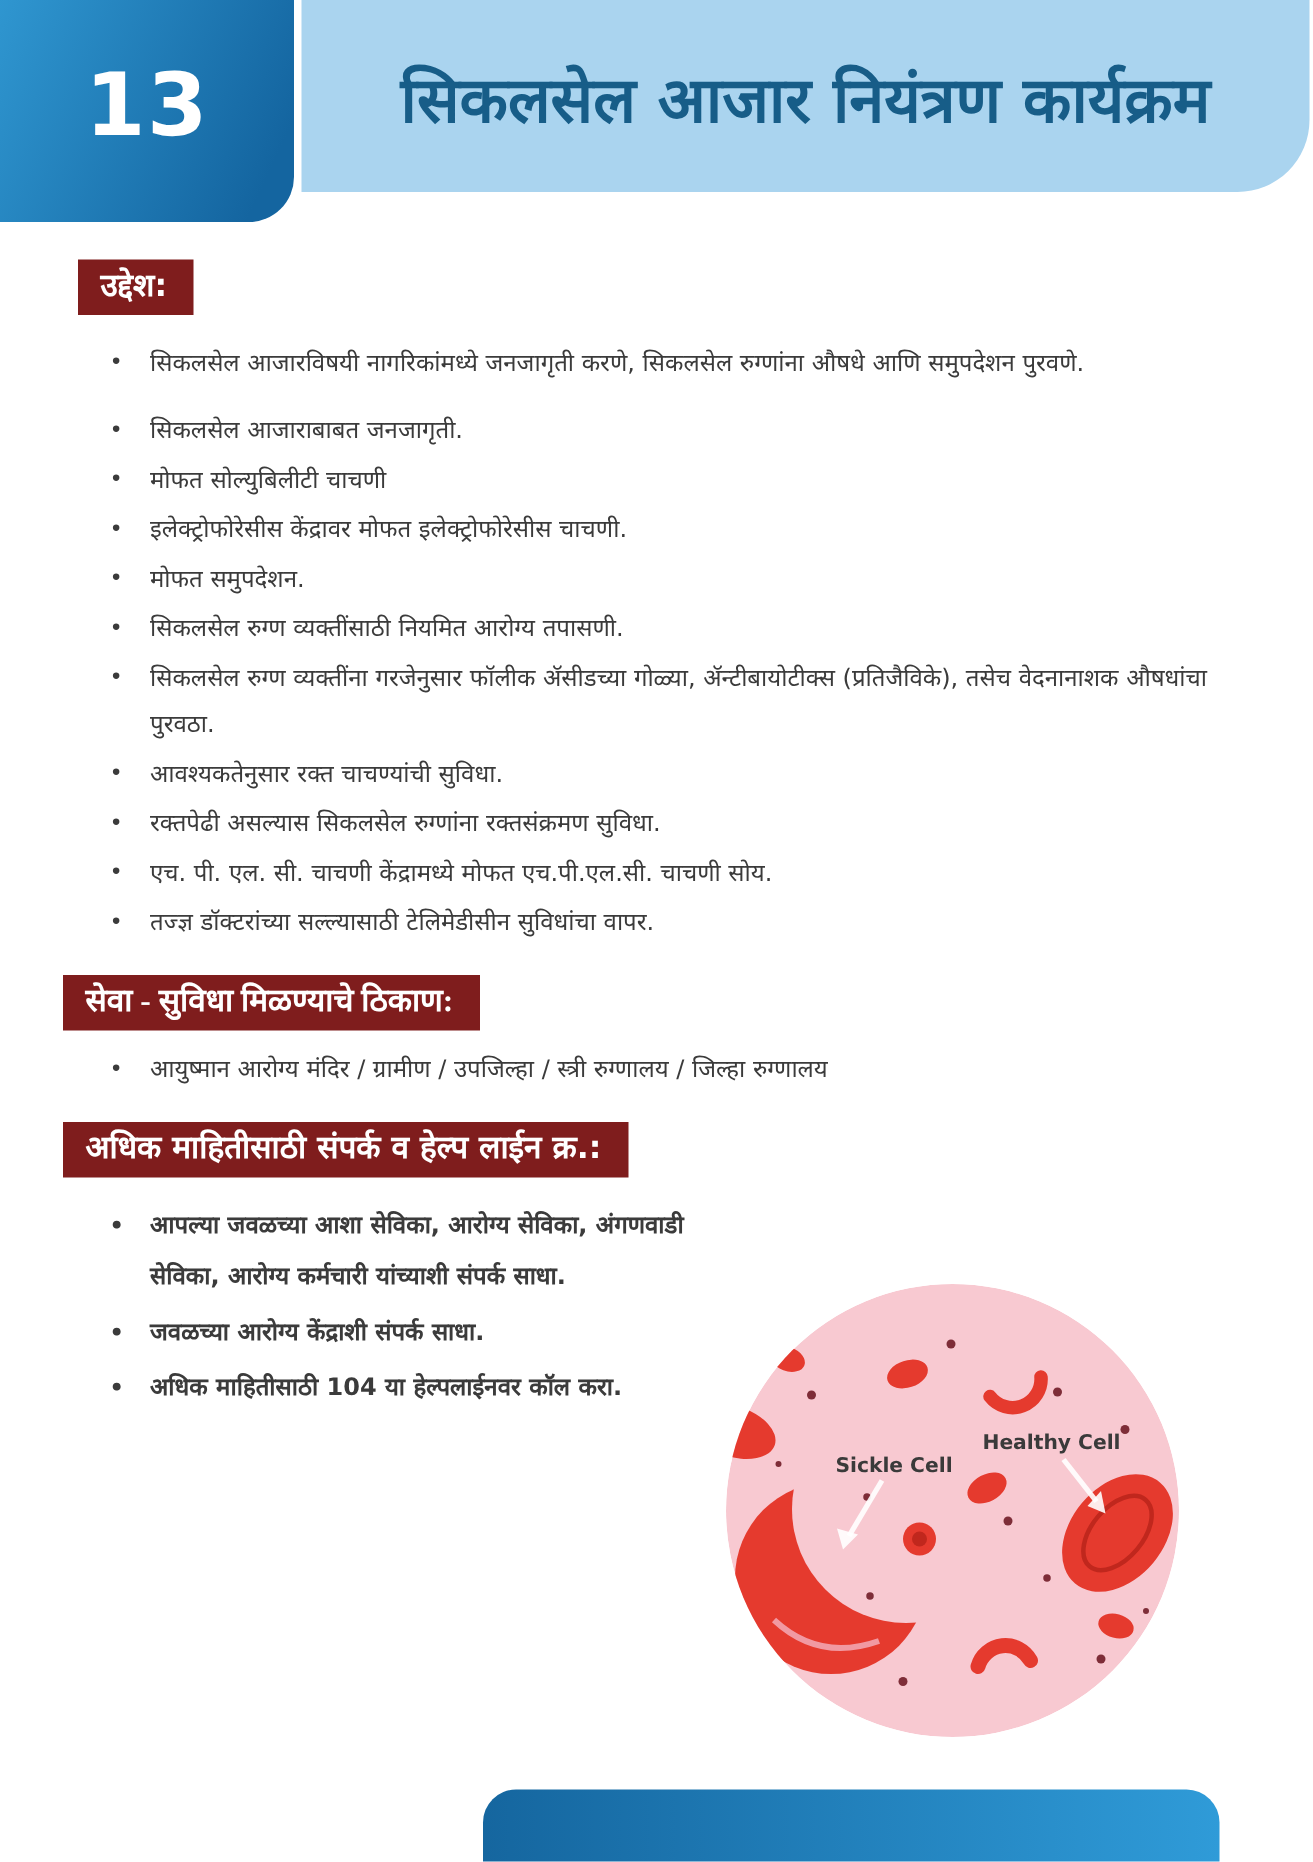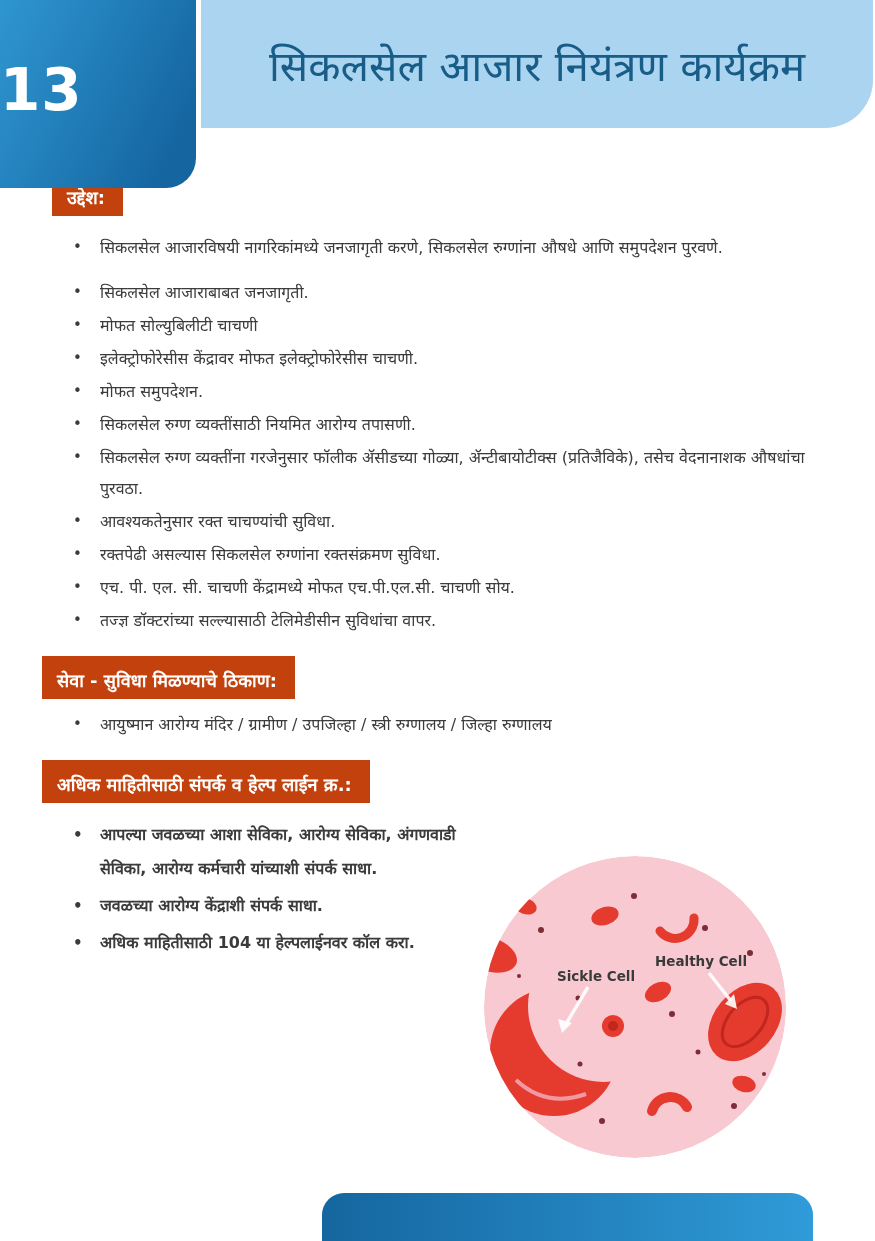"13" .num-box { height: 188px -> 148px; justify-content: flex-start -> center }
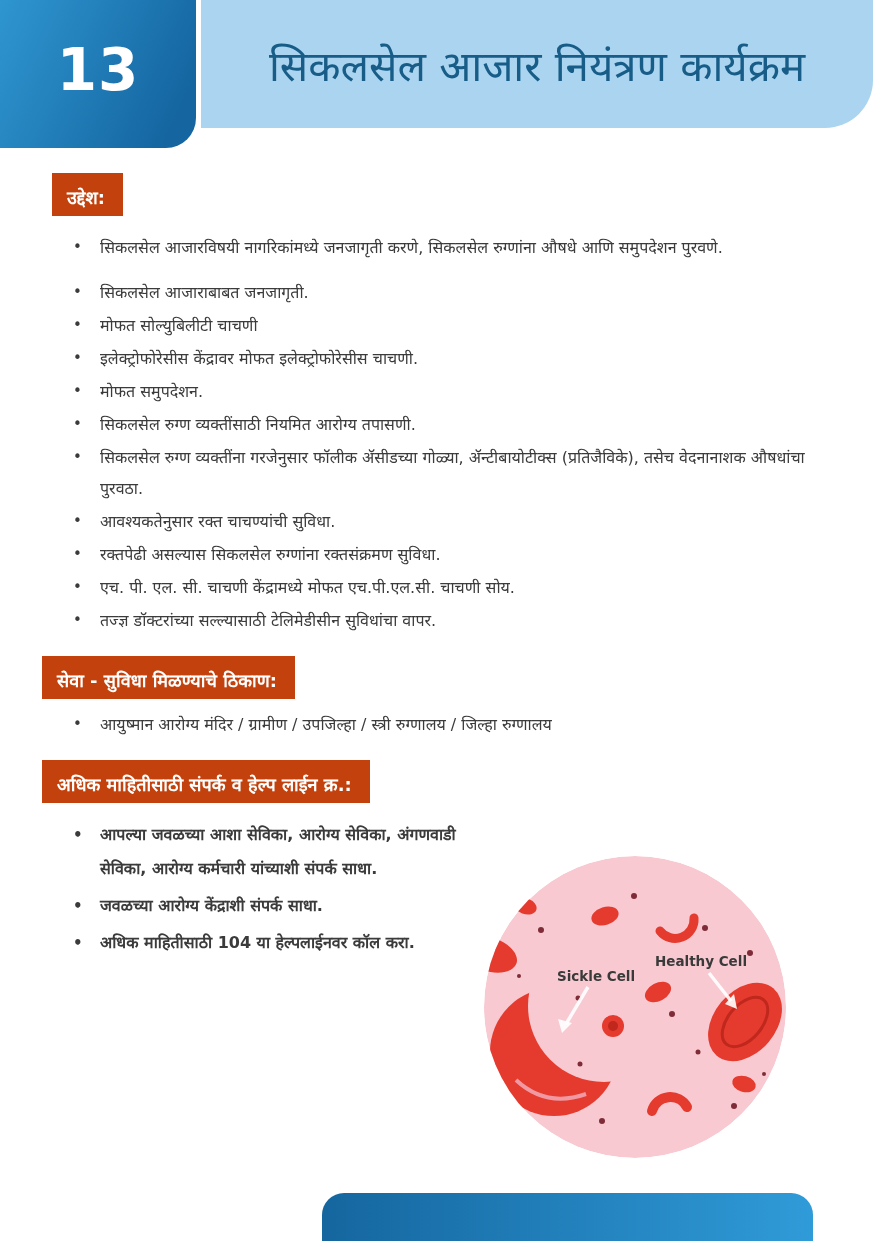"सिकलसेल आजार नियंत्रण कार्यक्रम" .title { font-weight: normal -> bold }
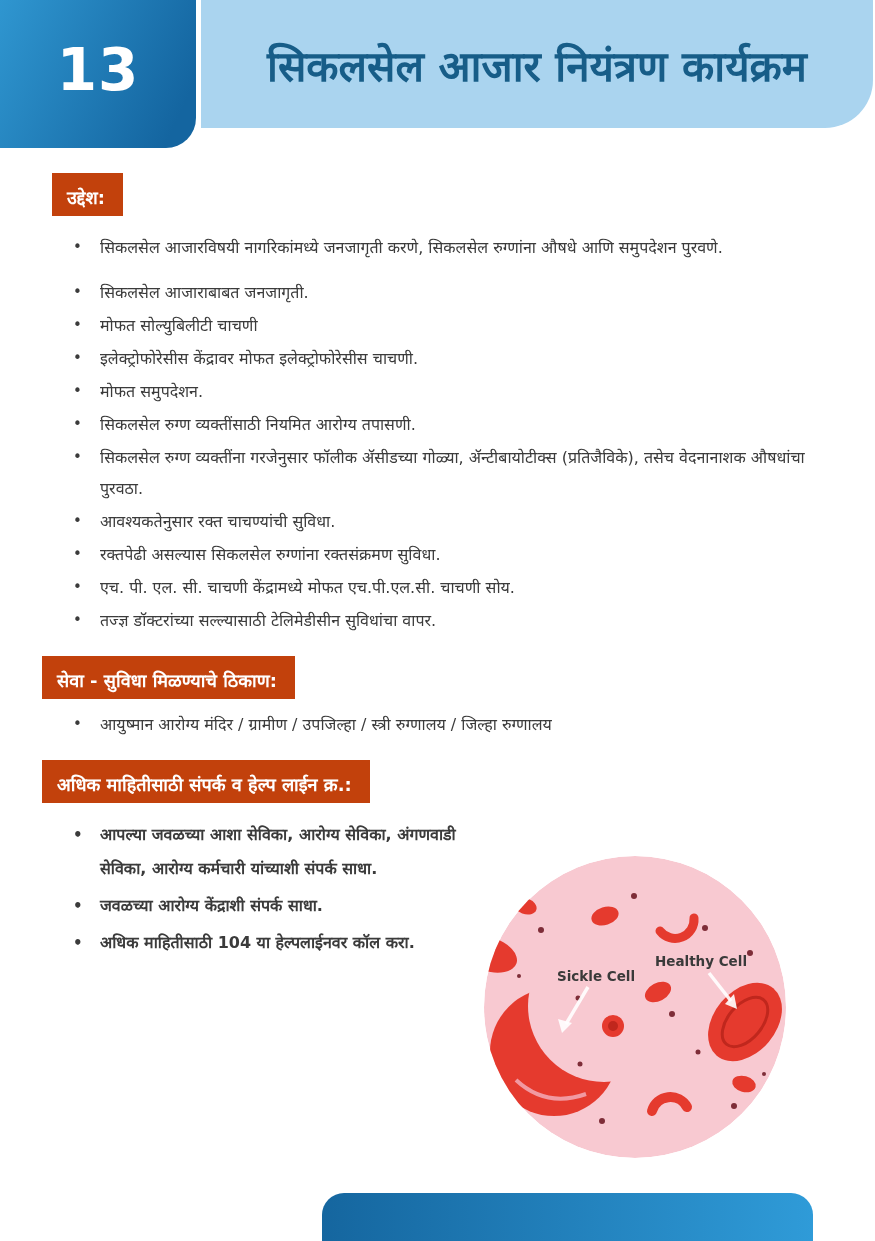"उद्देश:" .bar { background: #c2410c -> #7f1d1d; font-size: 18px -> 21px; padding: 12px 18px 7px 15px -> 2px 18px 7px 15px }
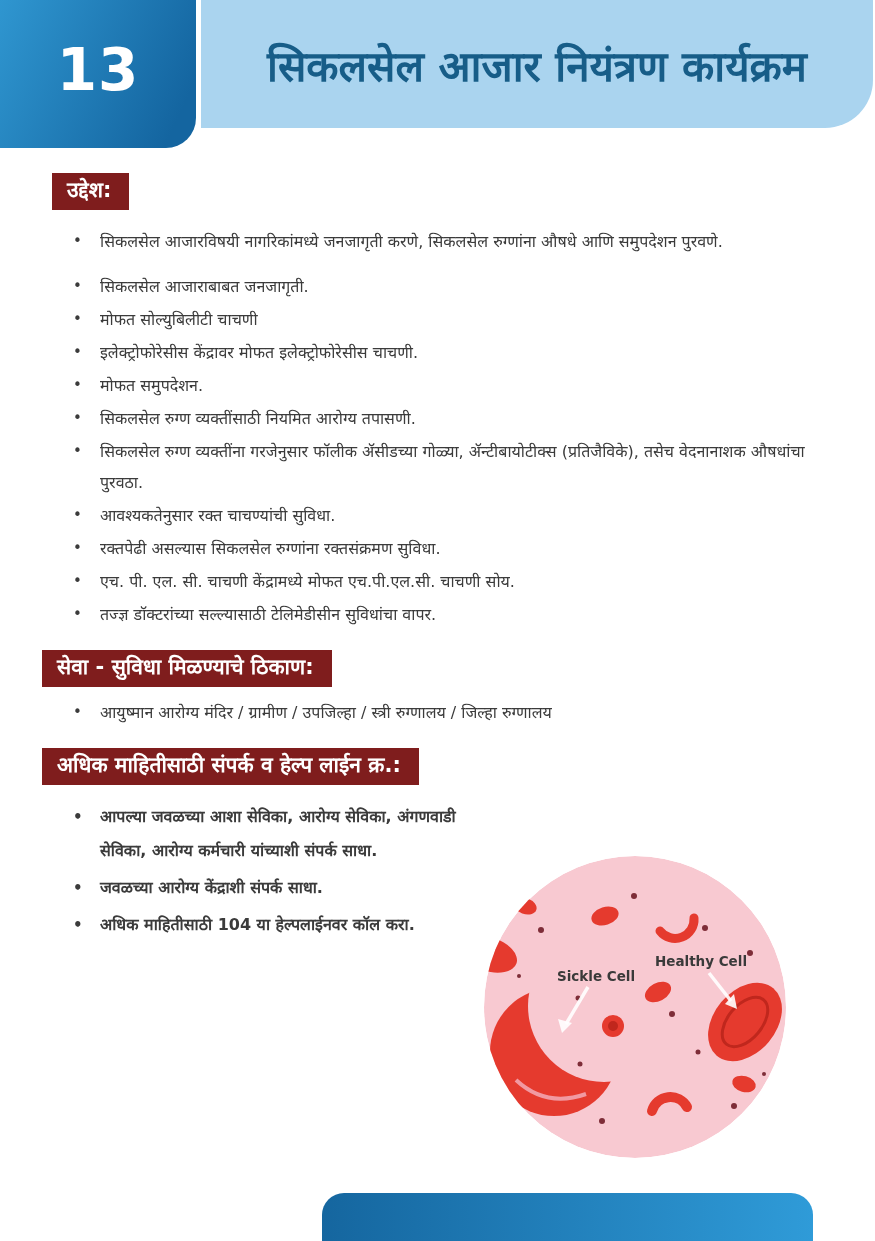"सेवा - सुविधा मिळण्याचे ठिकाण:" .s3 .bar { font-family: none -> Liberation Serif, serif }
